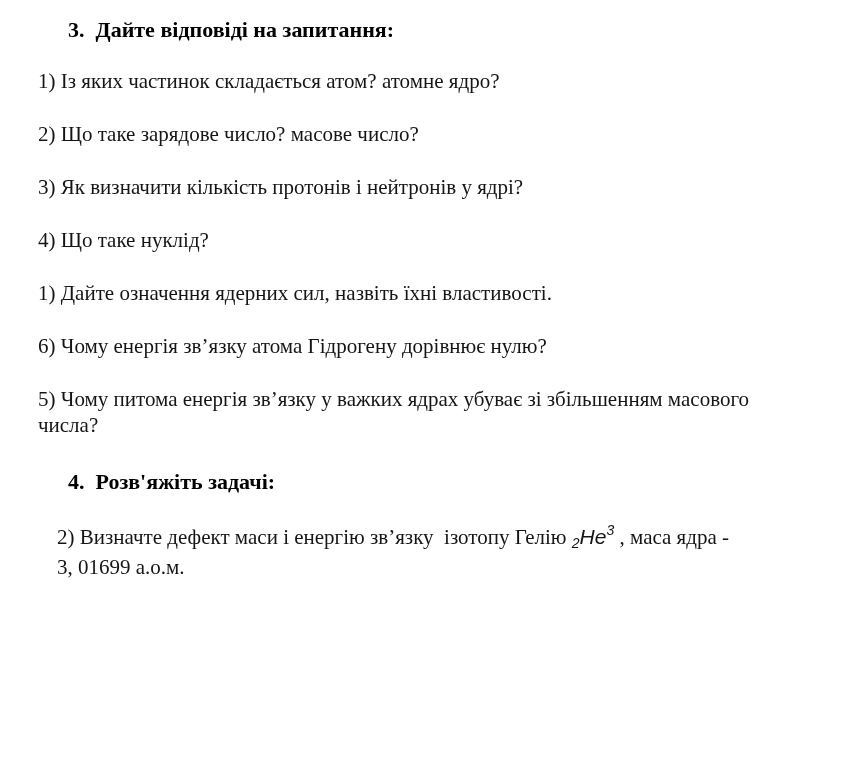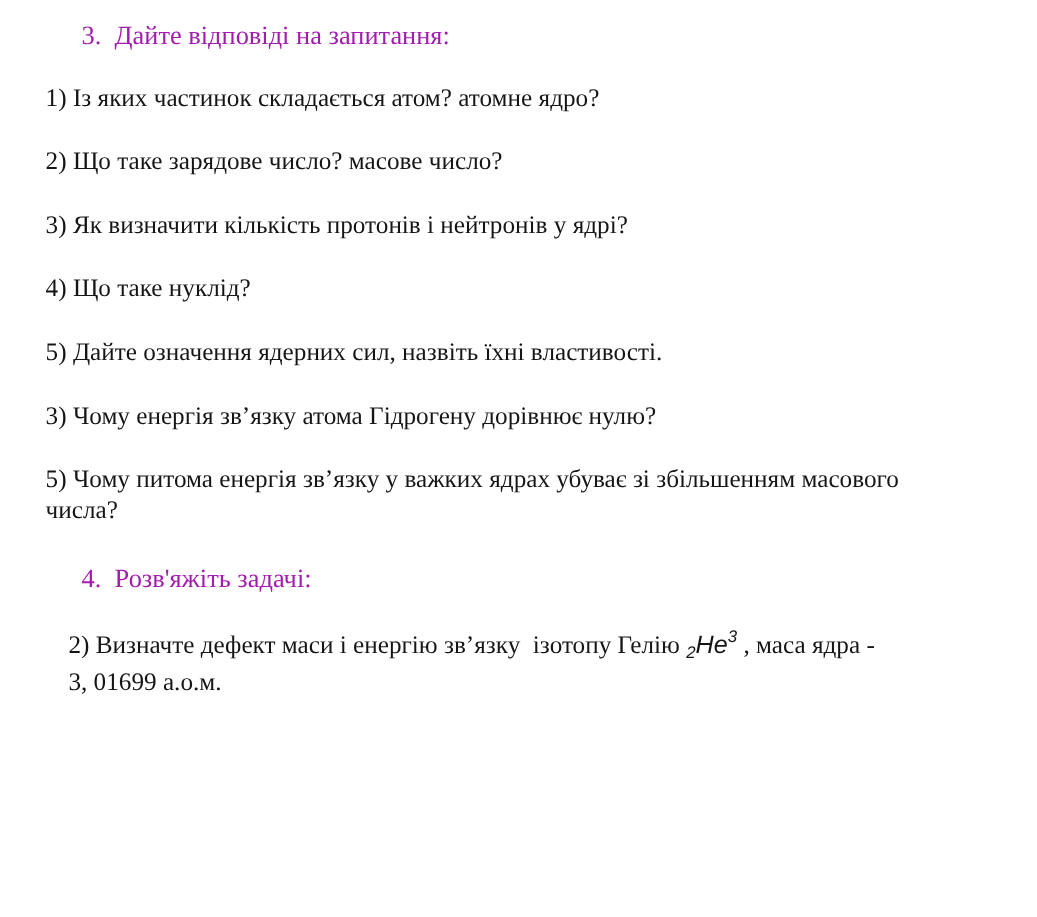"3. Дайте відповіді на запитання:" .section-heading { color: #a21caf -> #000000; font-weight: normal -> bold }
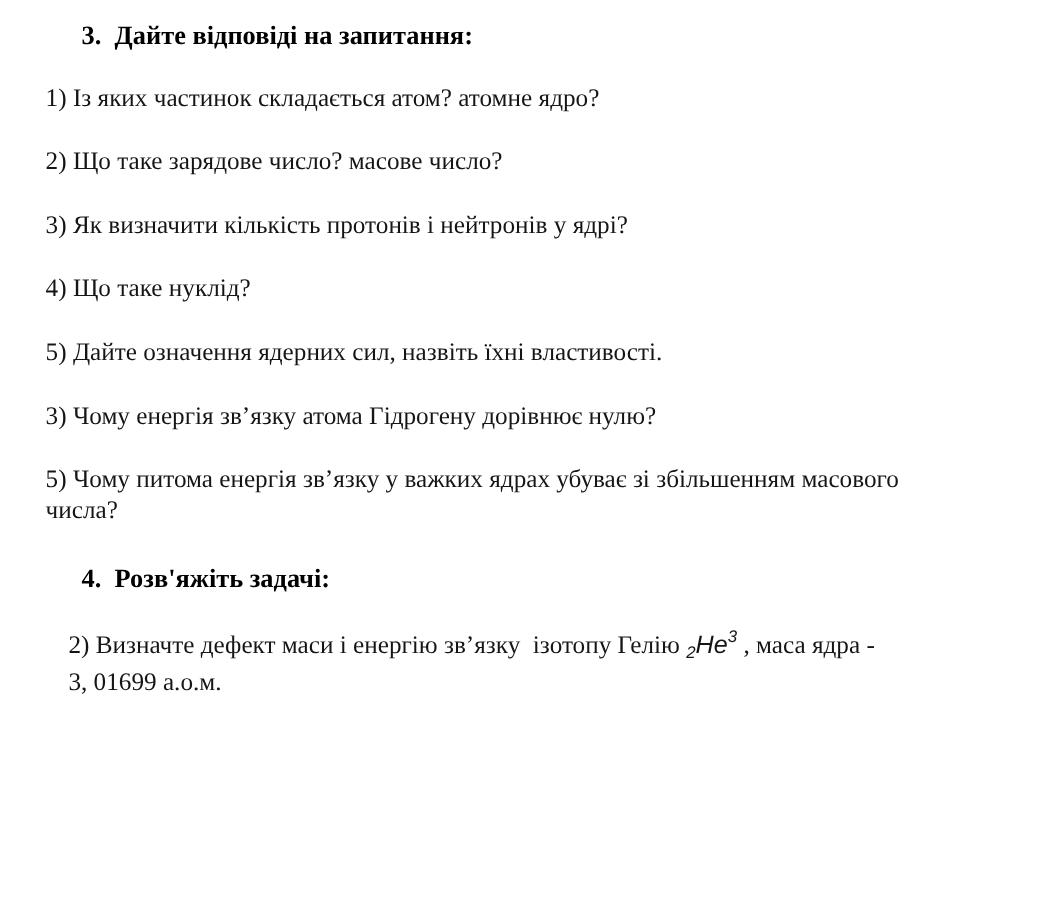"5) Дайте означення ядерних сил," p.question { text: 5 -> 1 }
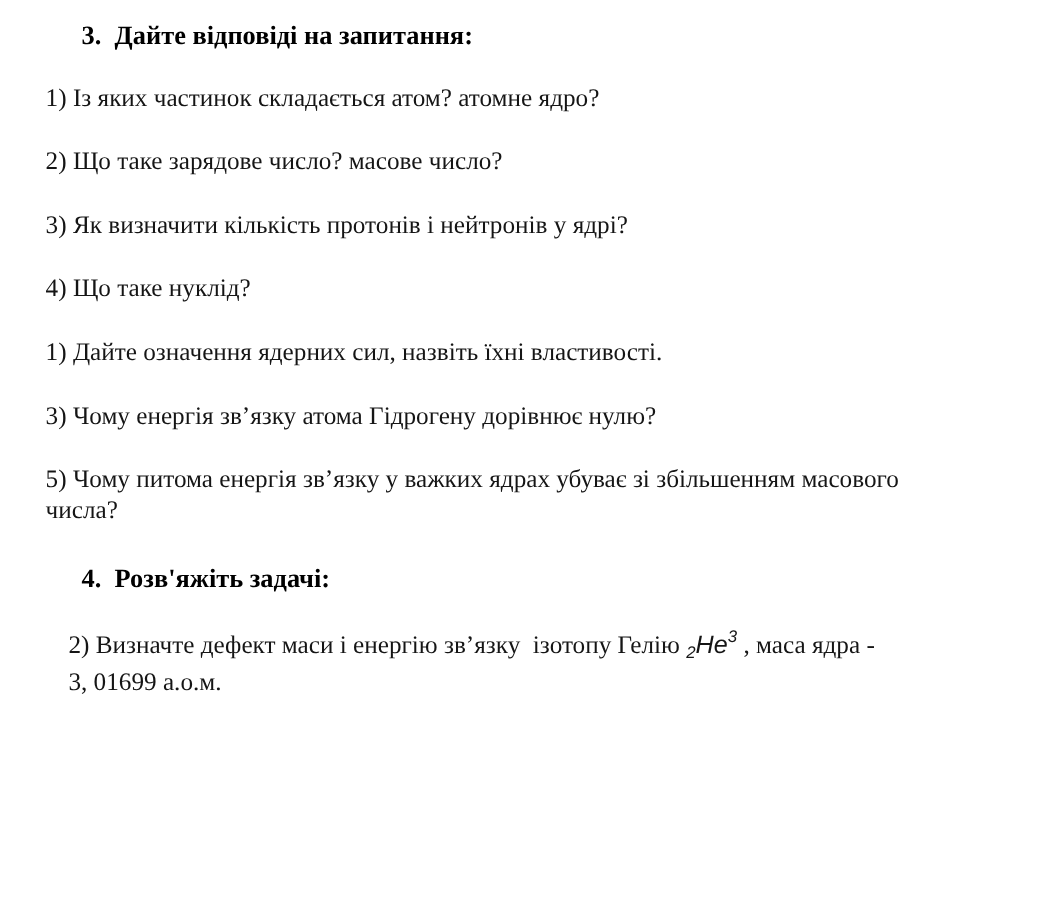"3) Чому енергія зв’язку атома" p.question { text: 3 -> 6 }
